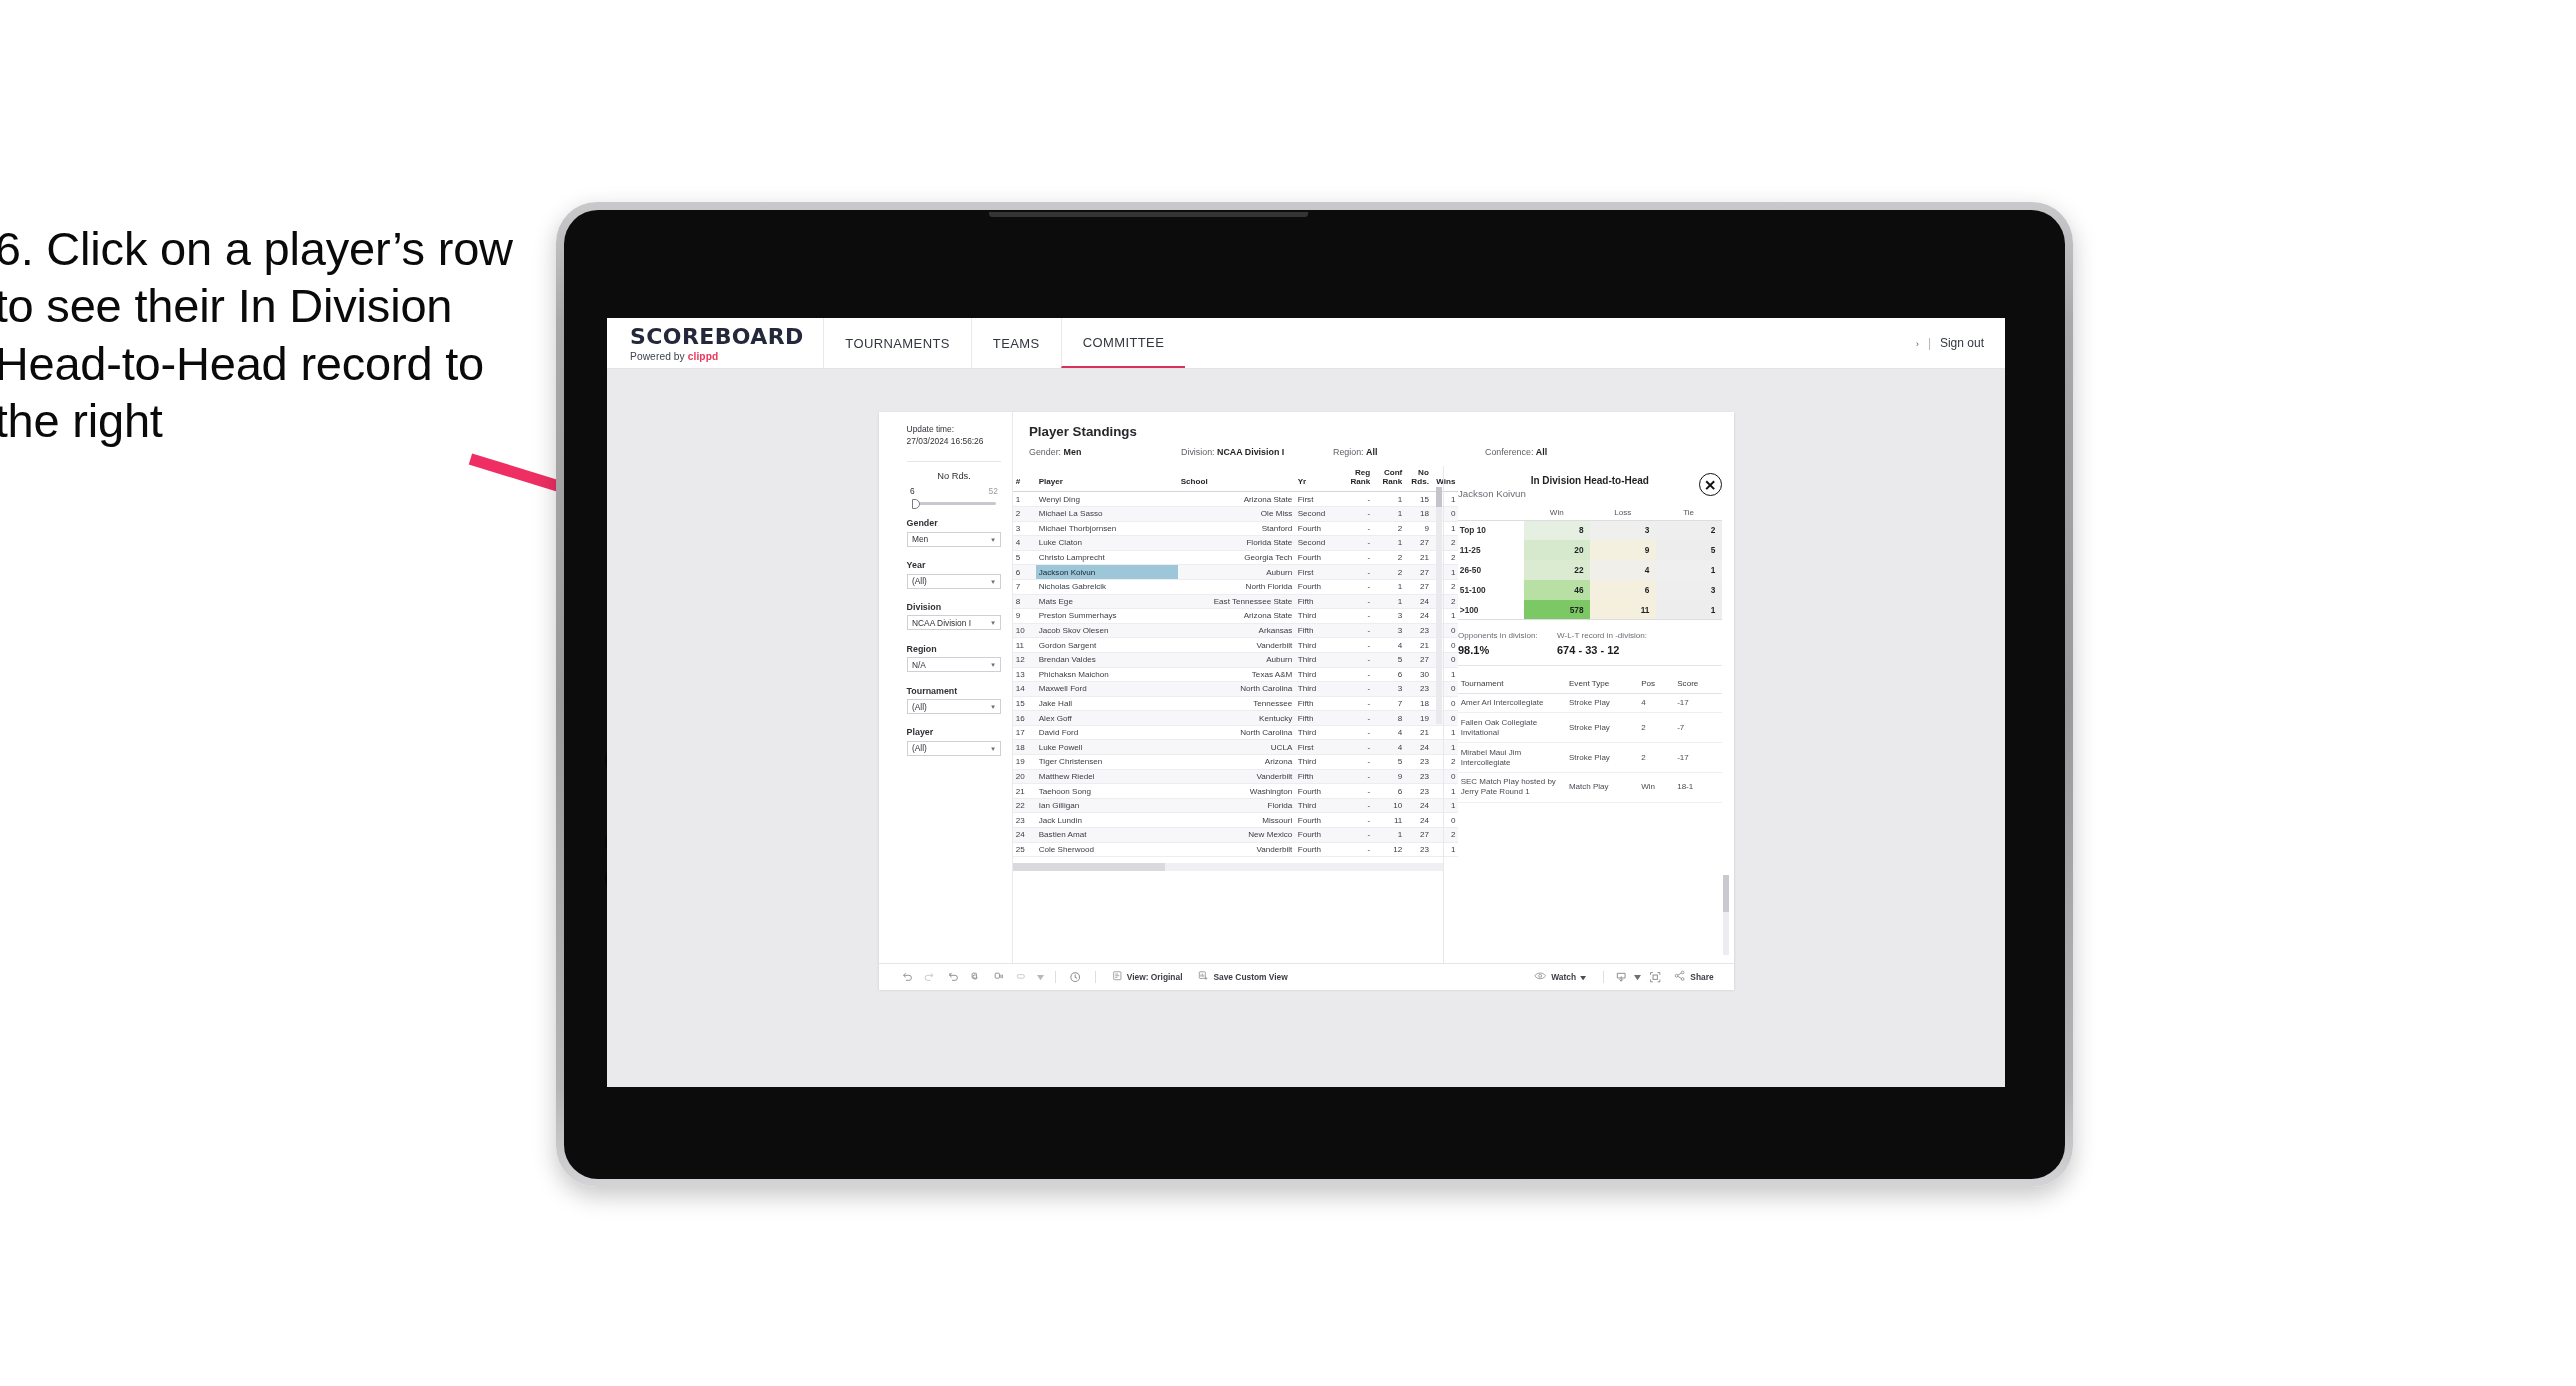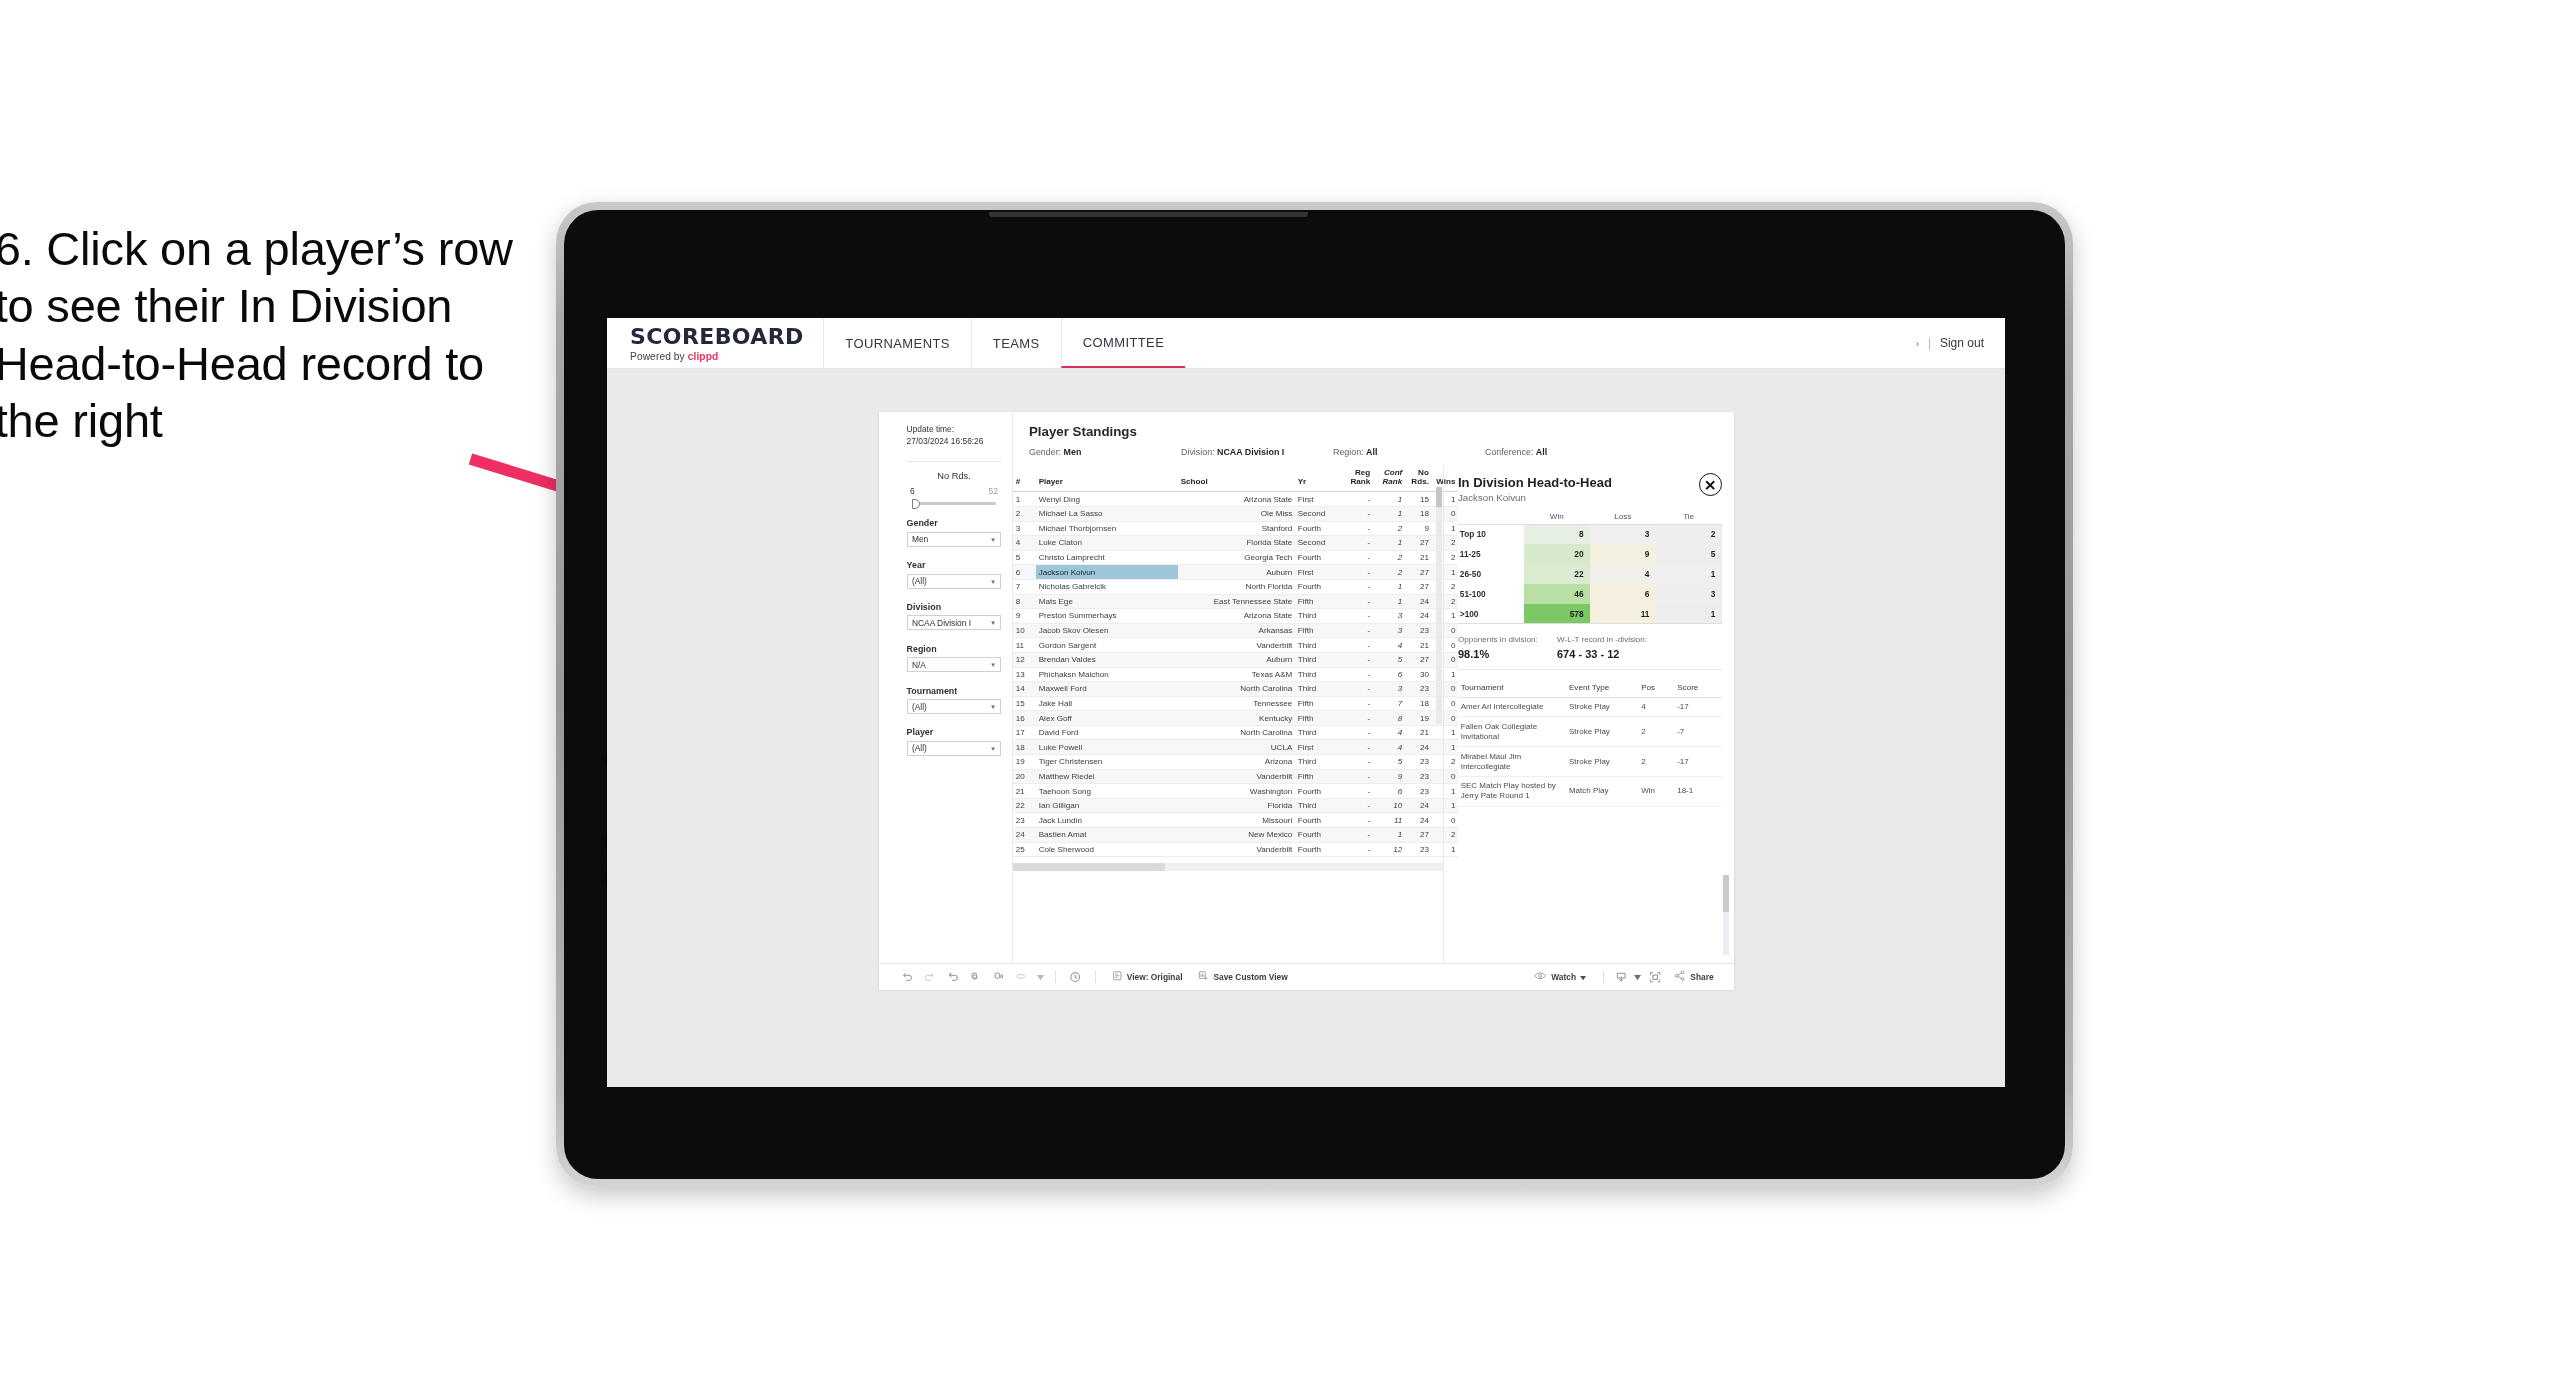"Conf Rank" .c-conf { font-style: italic -> none }
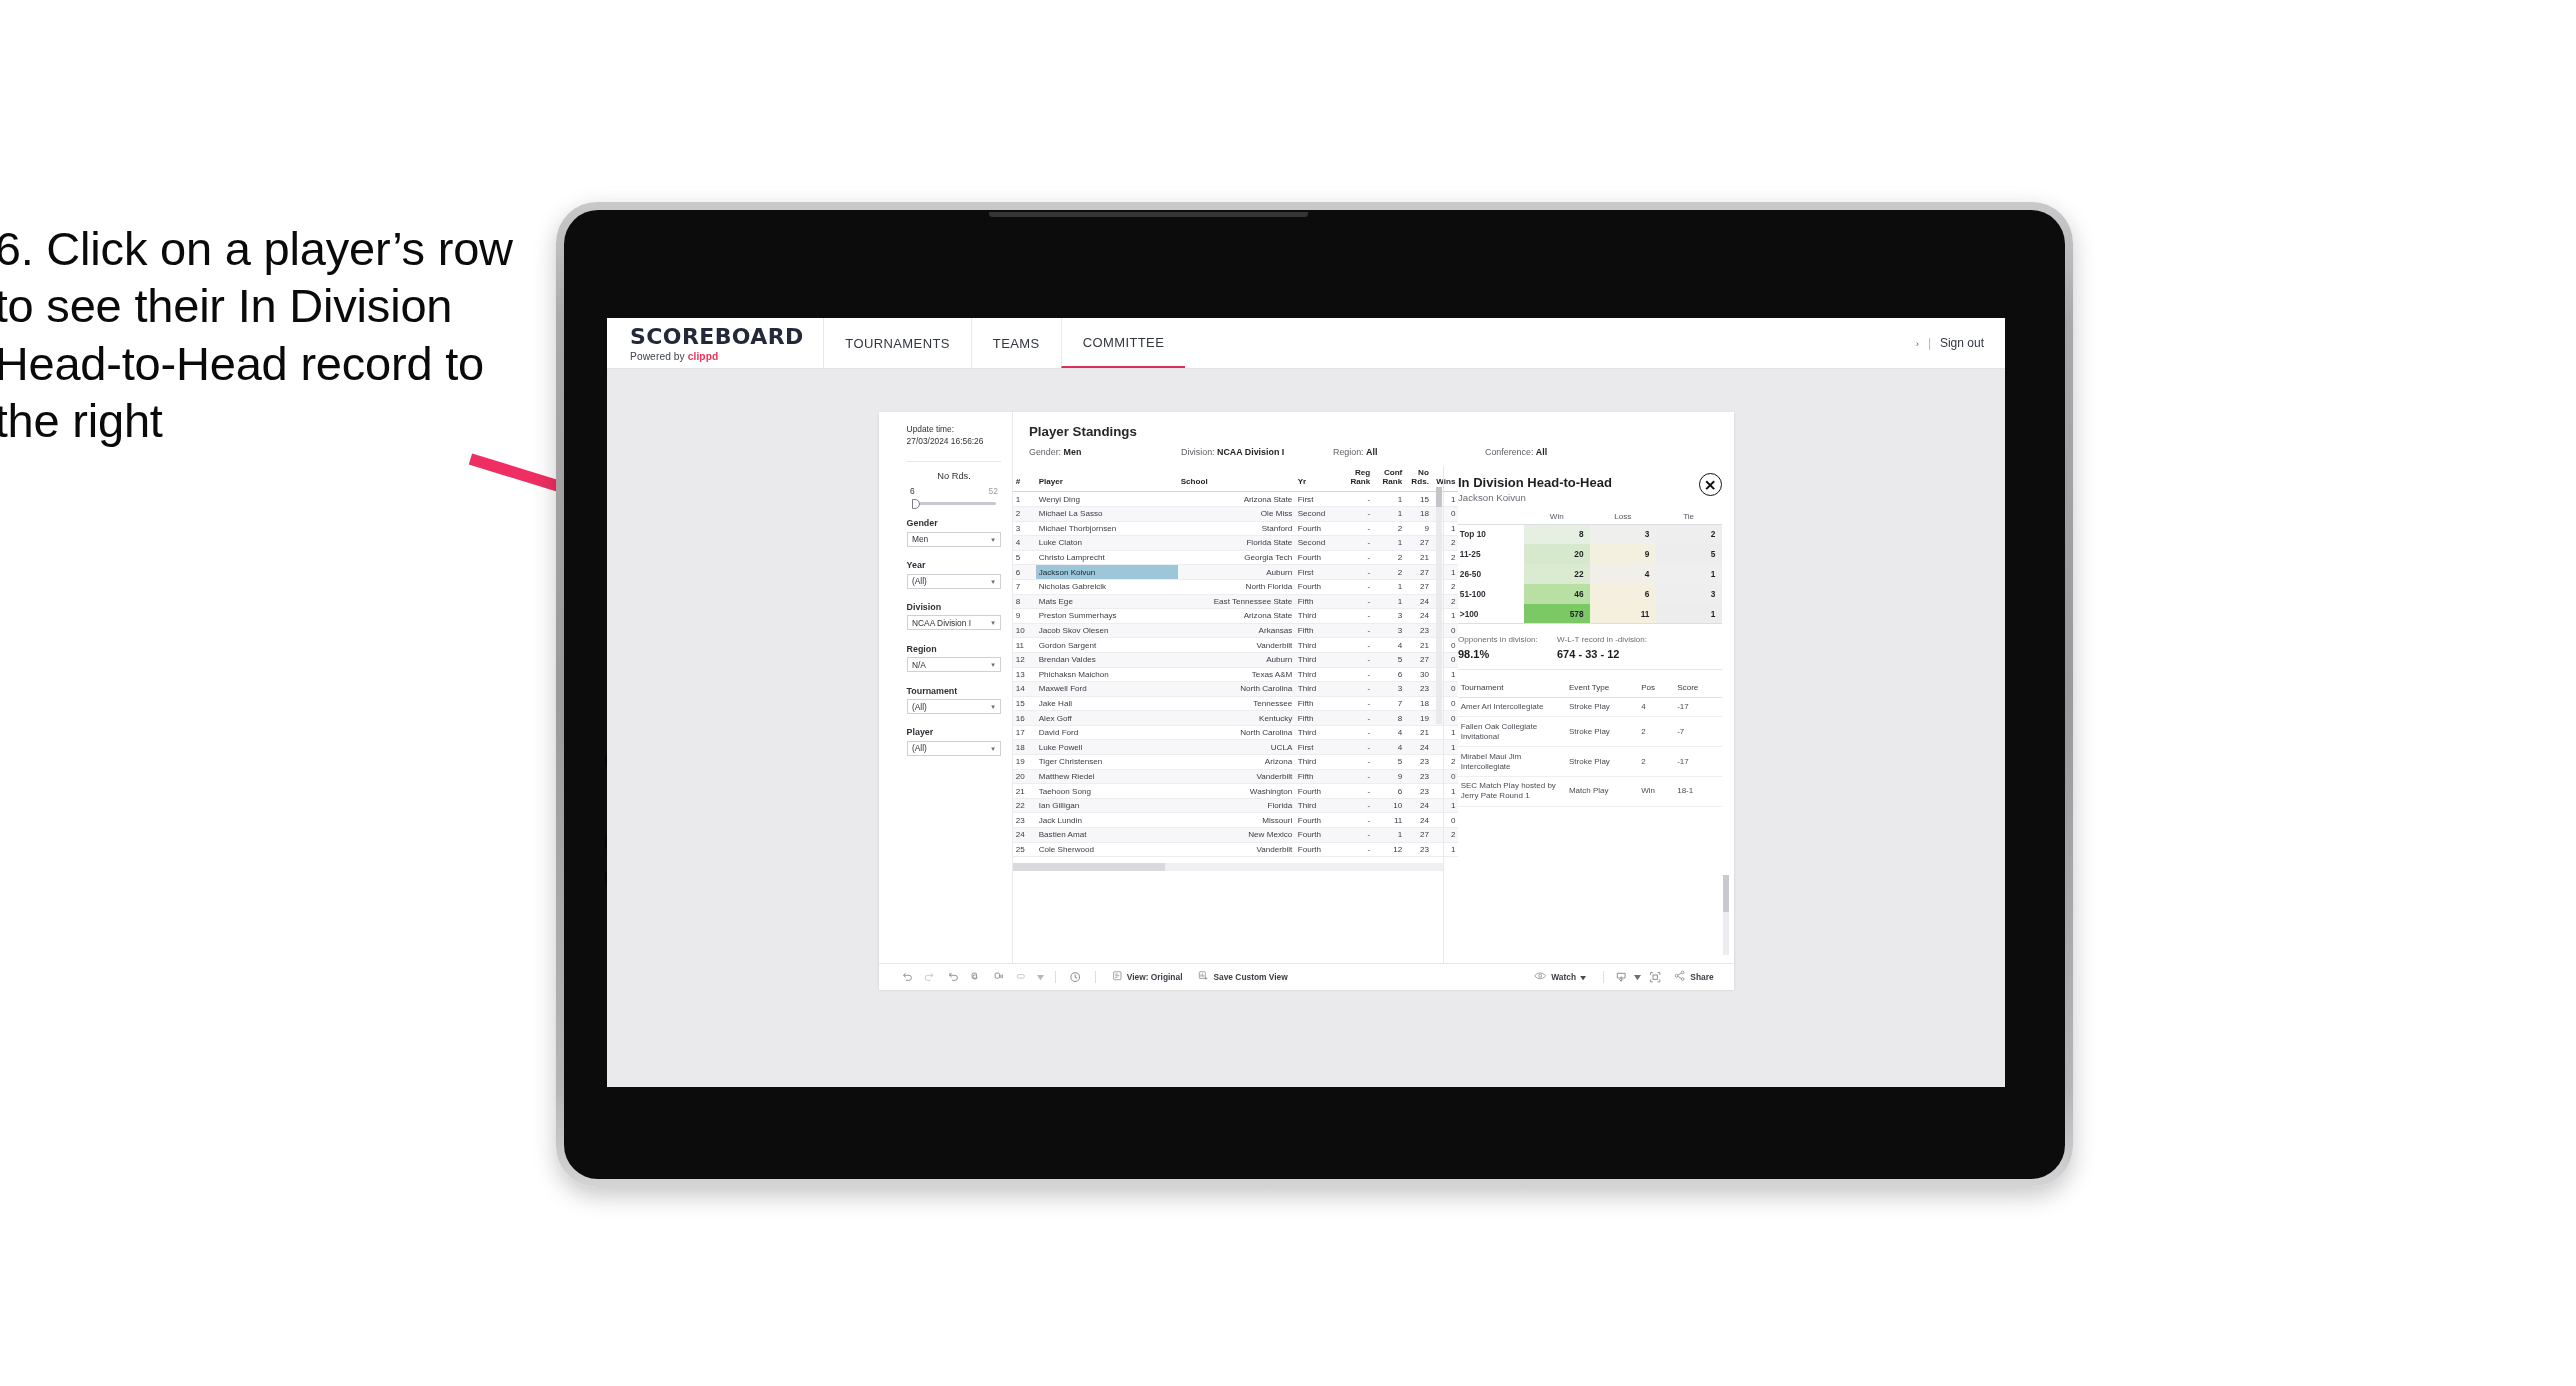"In Division Head-to-Head" #h2h-title { font-size: 13px -> 10px; text-align: none -> center }
